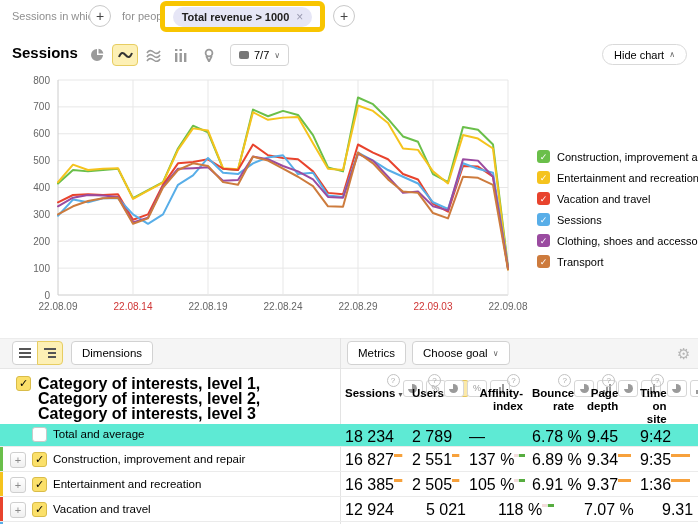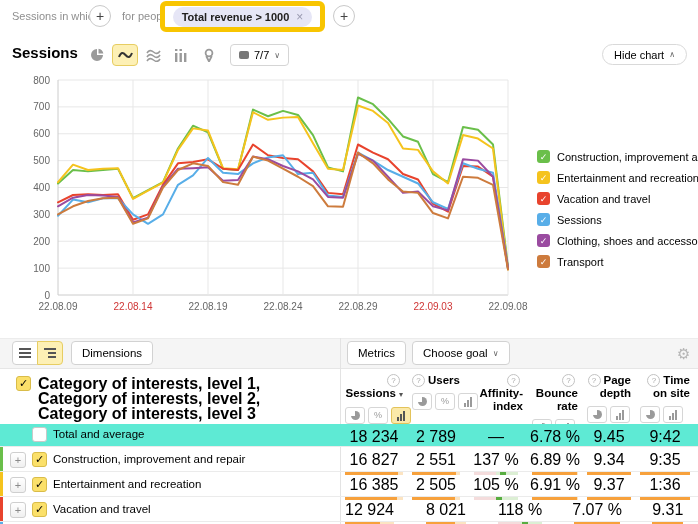"?Sessions ▾" .col { align-items: center -> flex-start; flex-direction: column -> row }
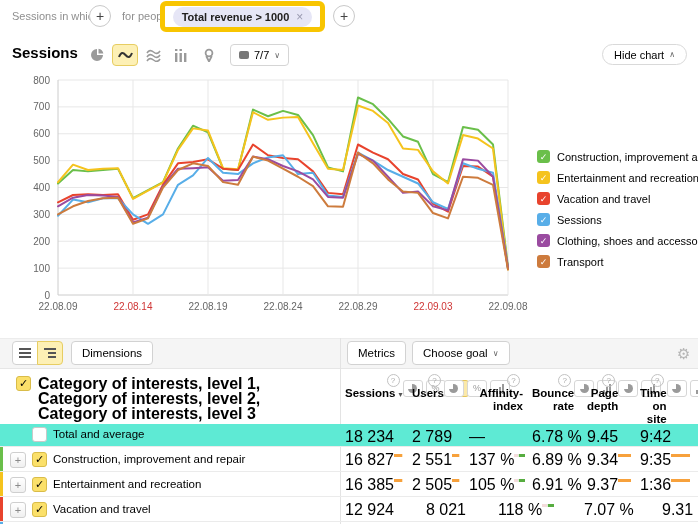"8 021" div.val { text: 8 021 -> 5 021 }
